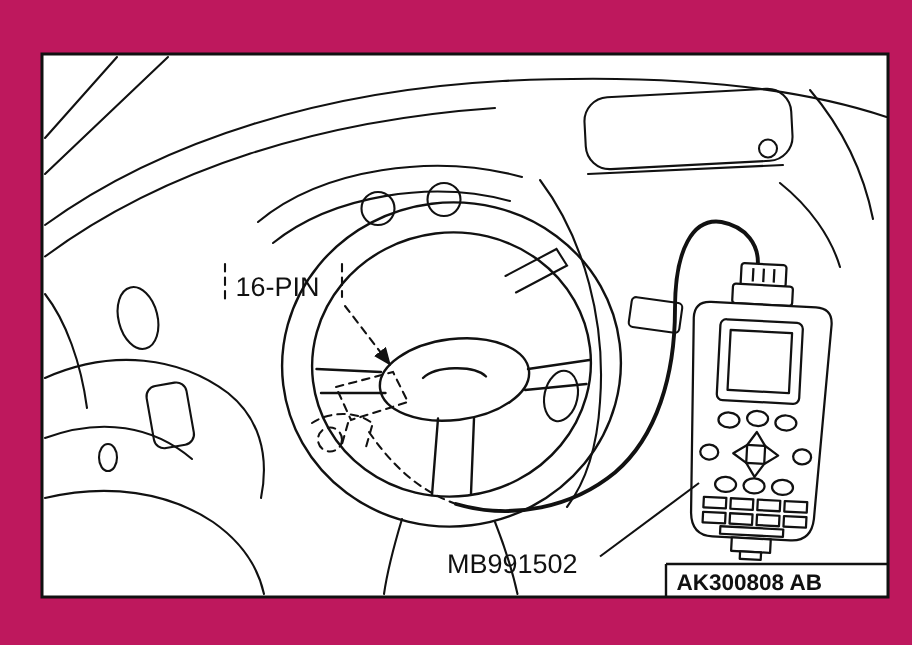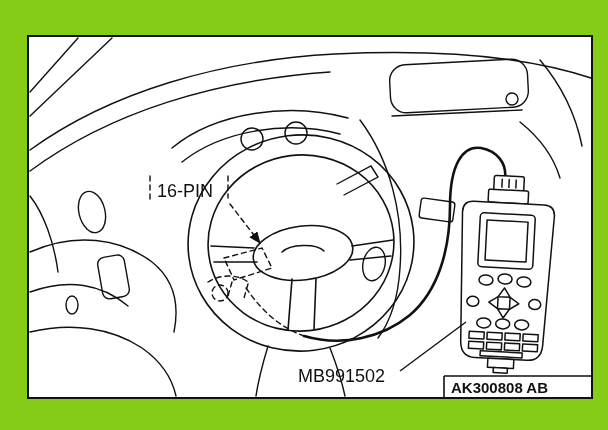"16-PIN" .stage { background: #84cc16 -> #be185d }
